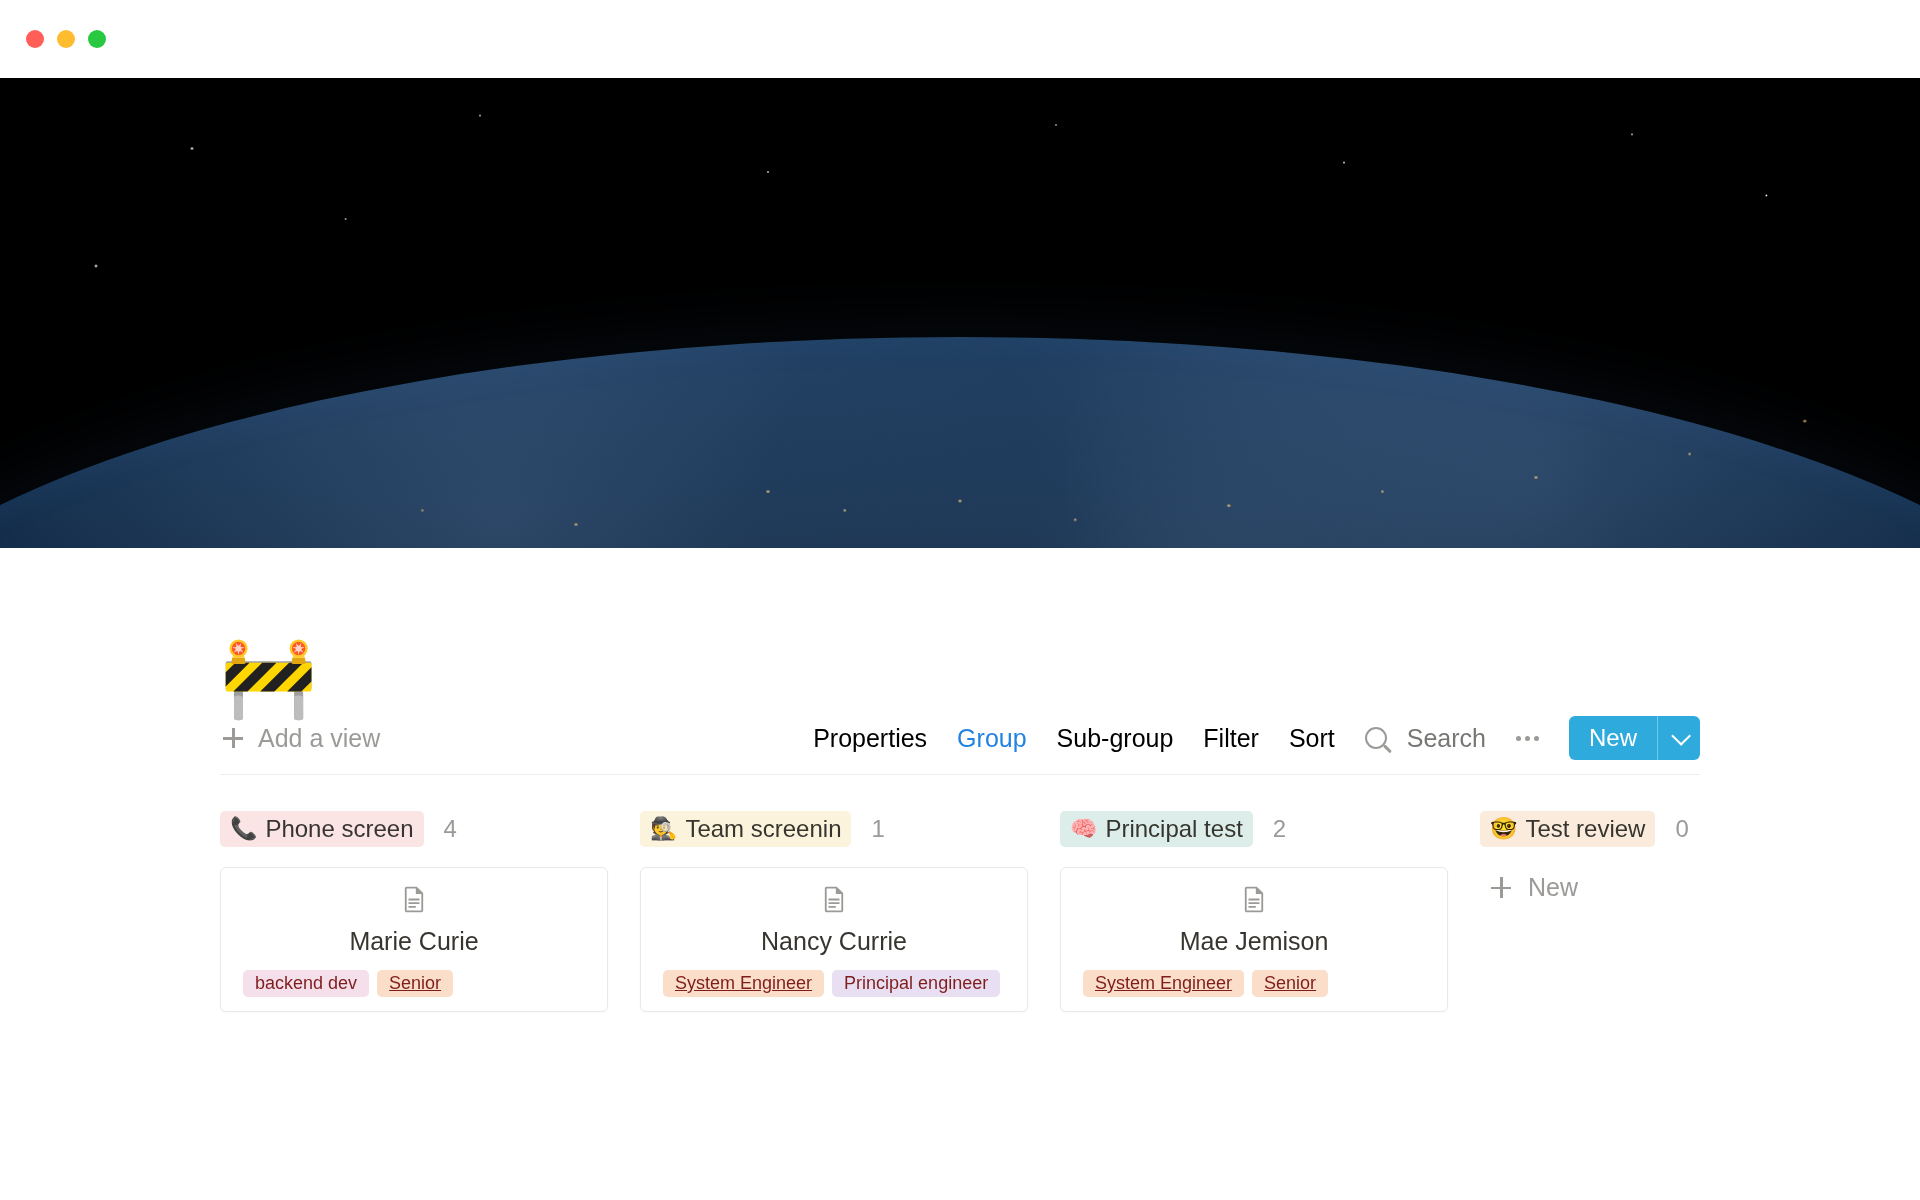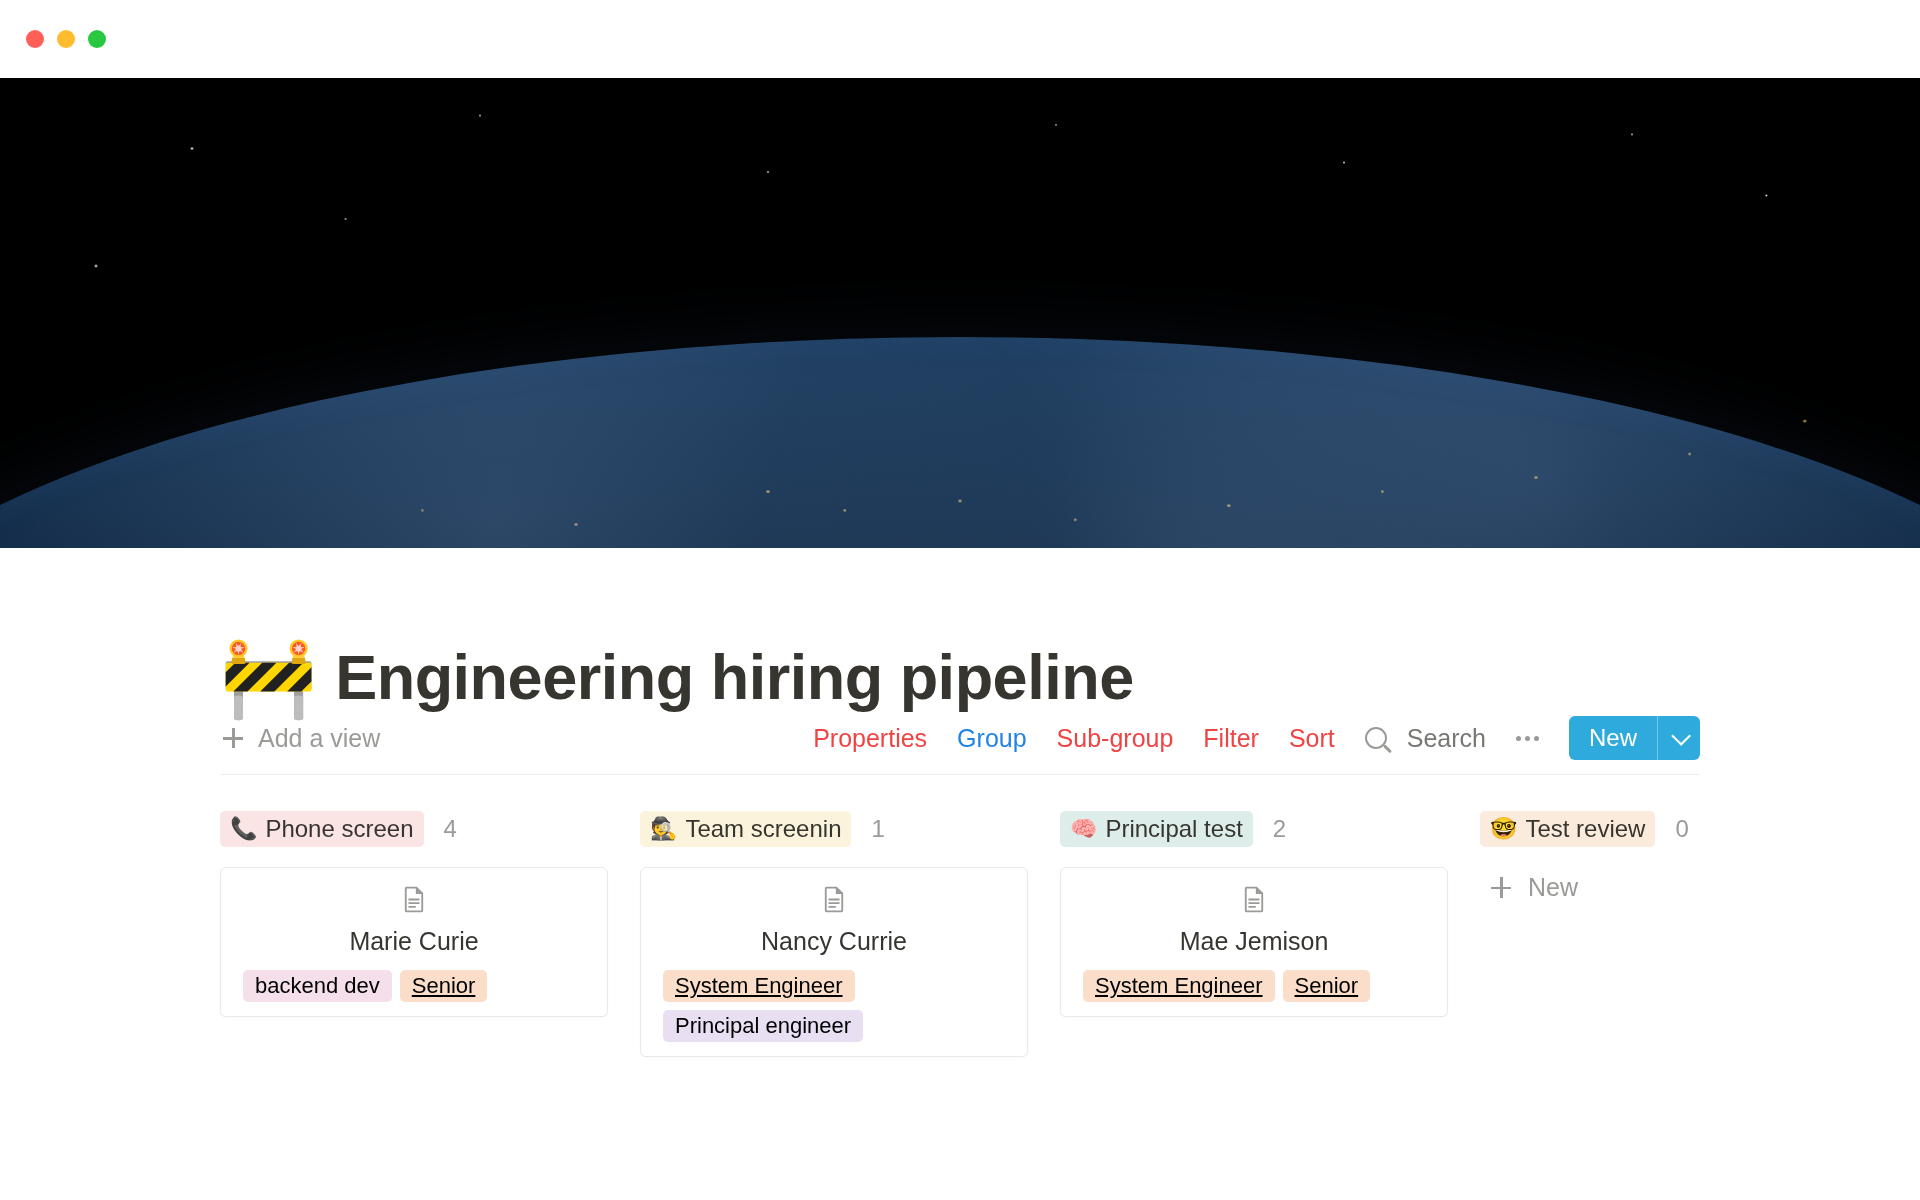"Engineering hiring pipeline" h1.page-title { html: <h1>Engineering hiring pipeline</h1> -> none }
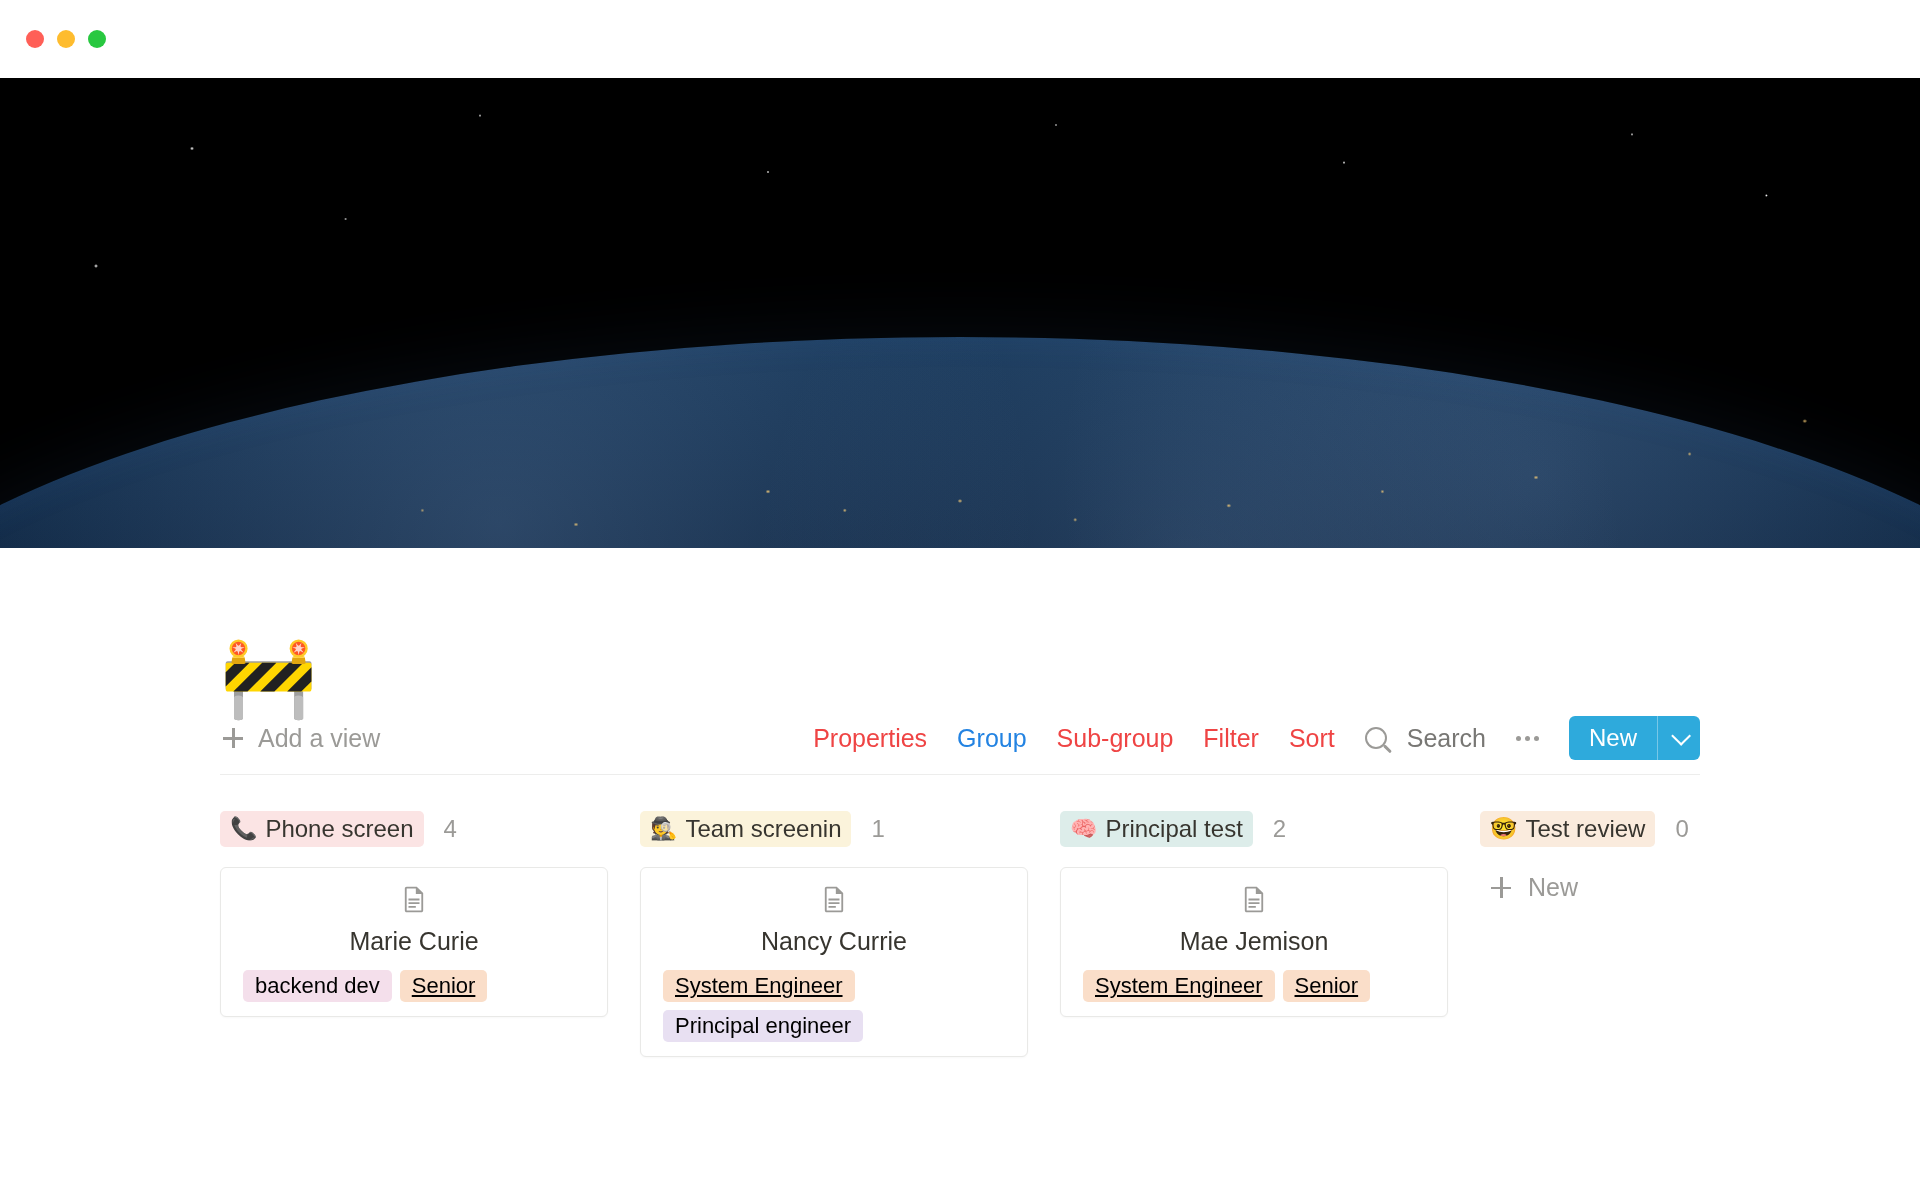"Properties" .tool-link { color: #ef4444 -> #000000 }
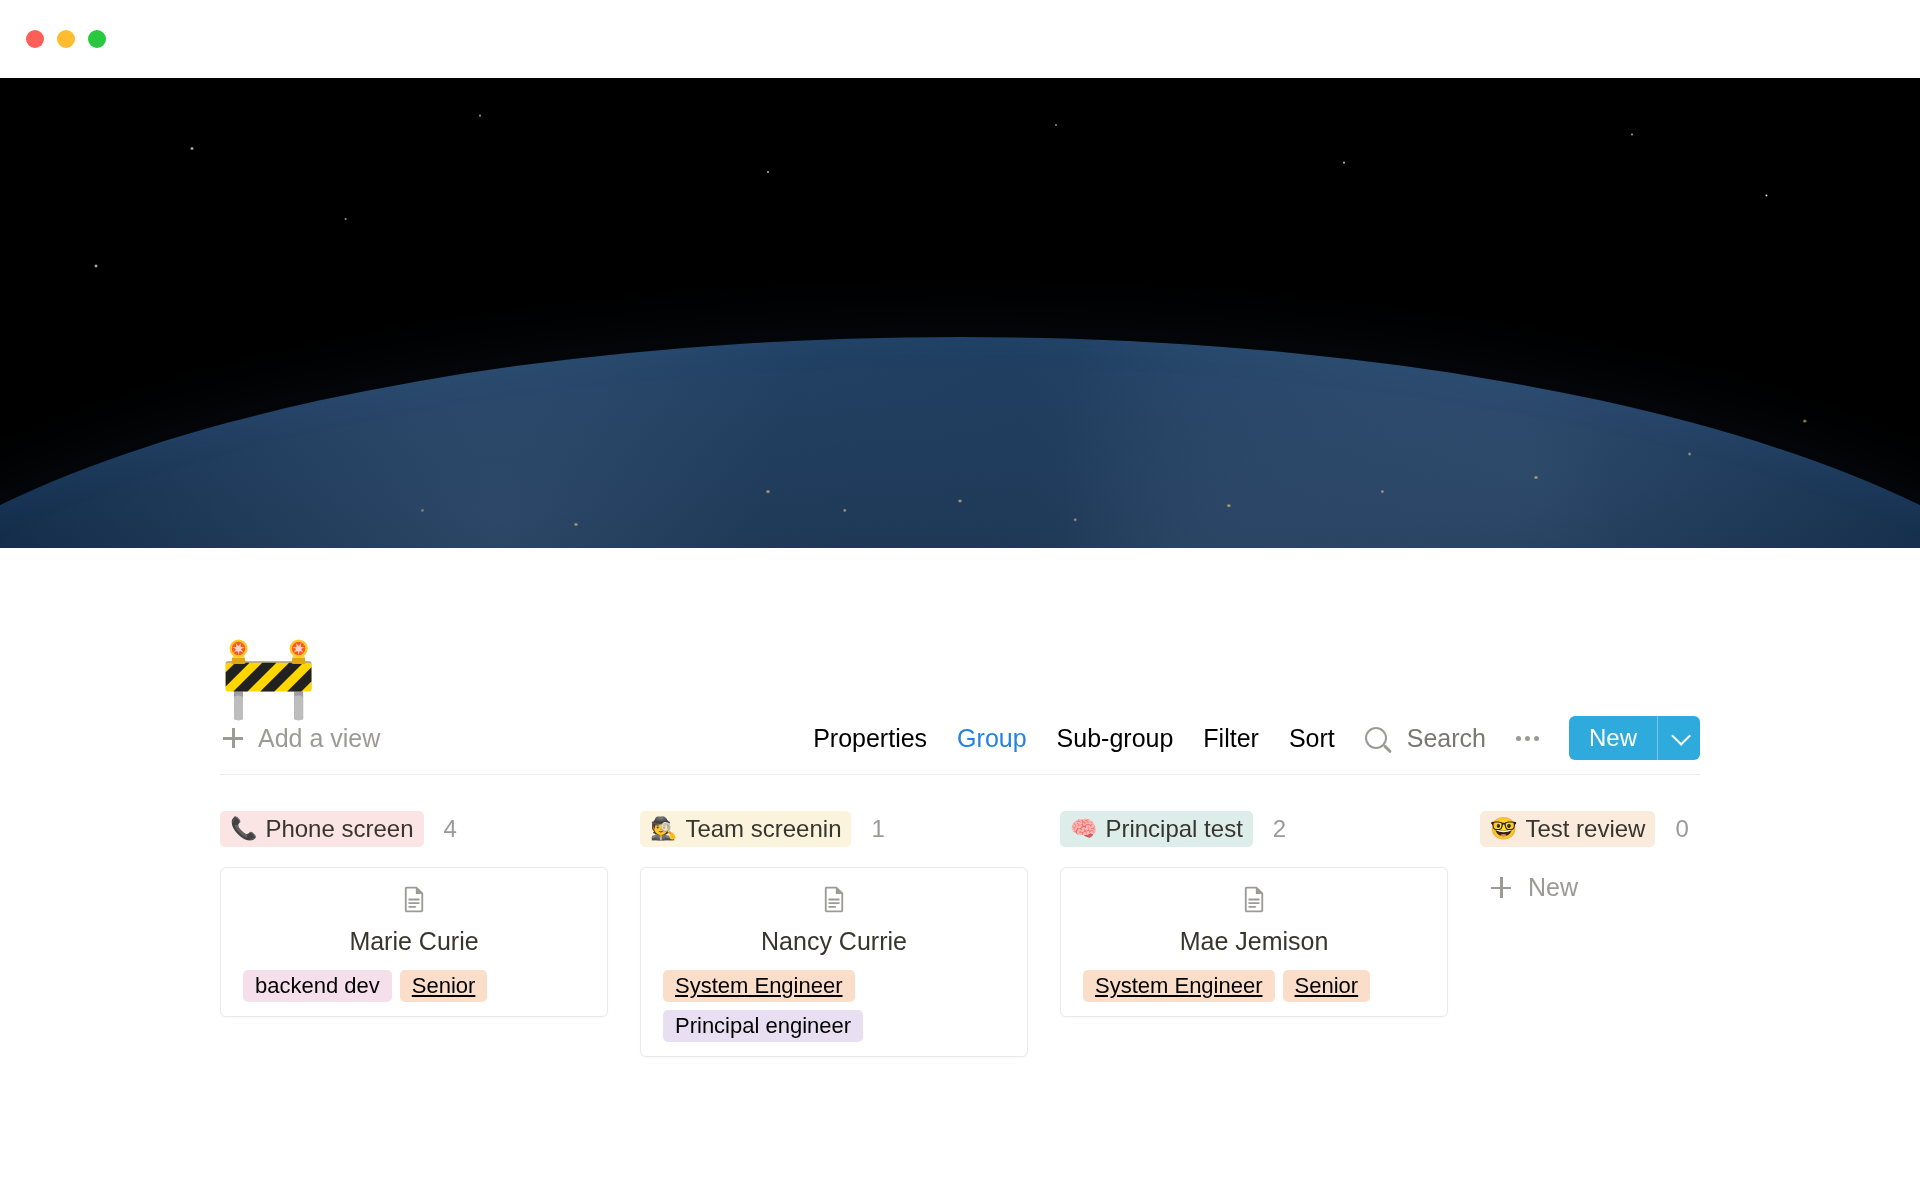"backend dev" .chip { color: #000000 -> #7f1d1d; font-size: 22px -> 18px }
